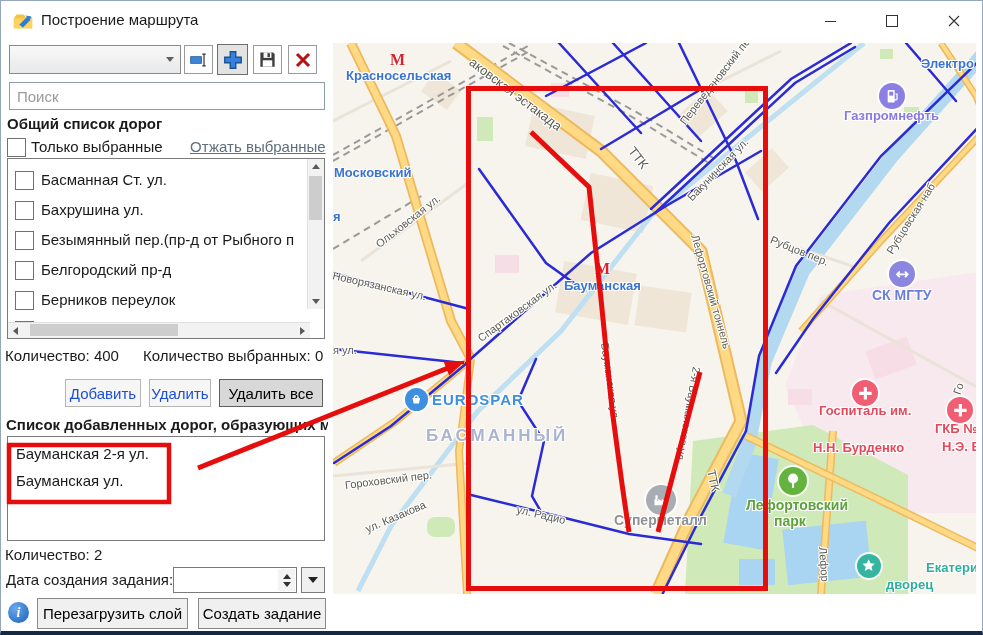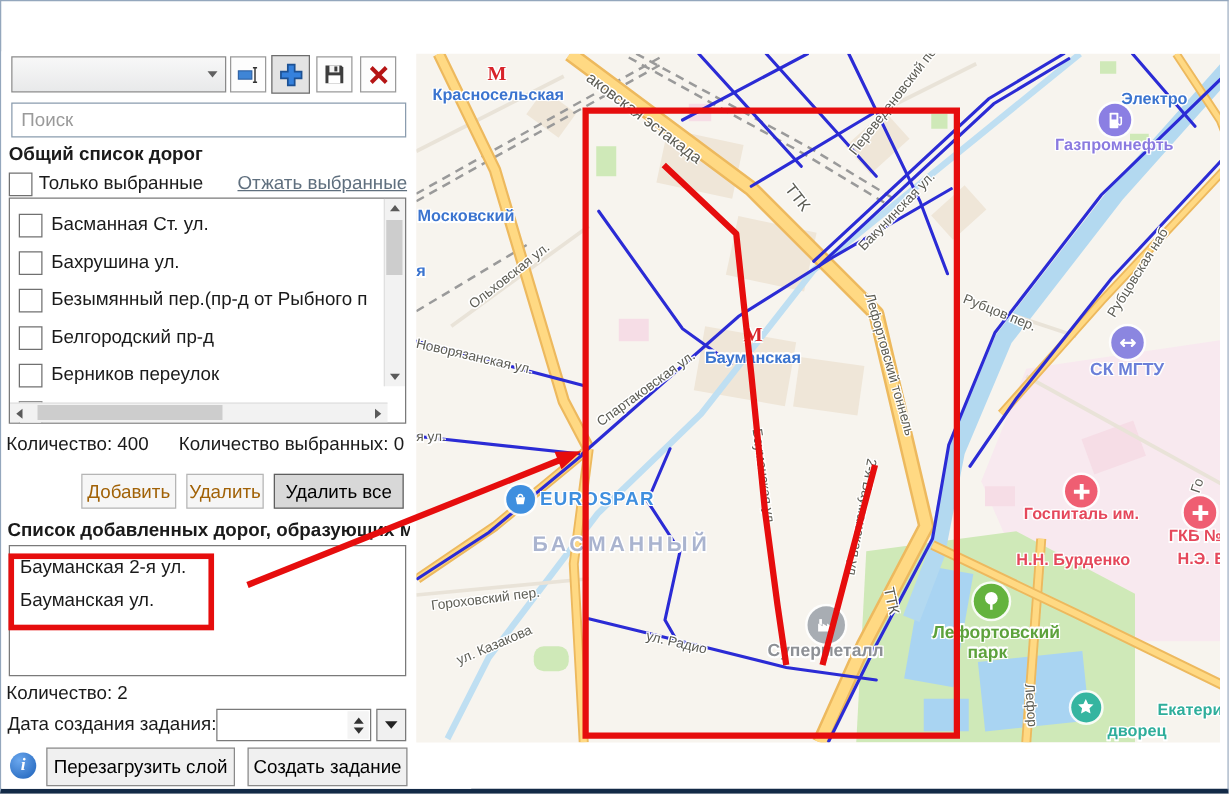"Построение маршрута" div { html: none -> <div> <div> <svg> <path></path> <path></path> <path></path> <path></path> </svg> </div> <div>Построение маршрута</div> <div> <i></i> </div> <div> <i></i> </div> <div> <svg> <path></path> </svg> </div> </div> }
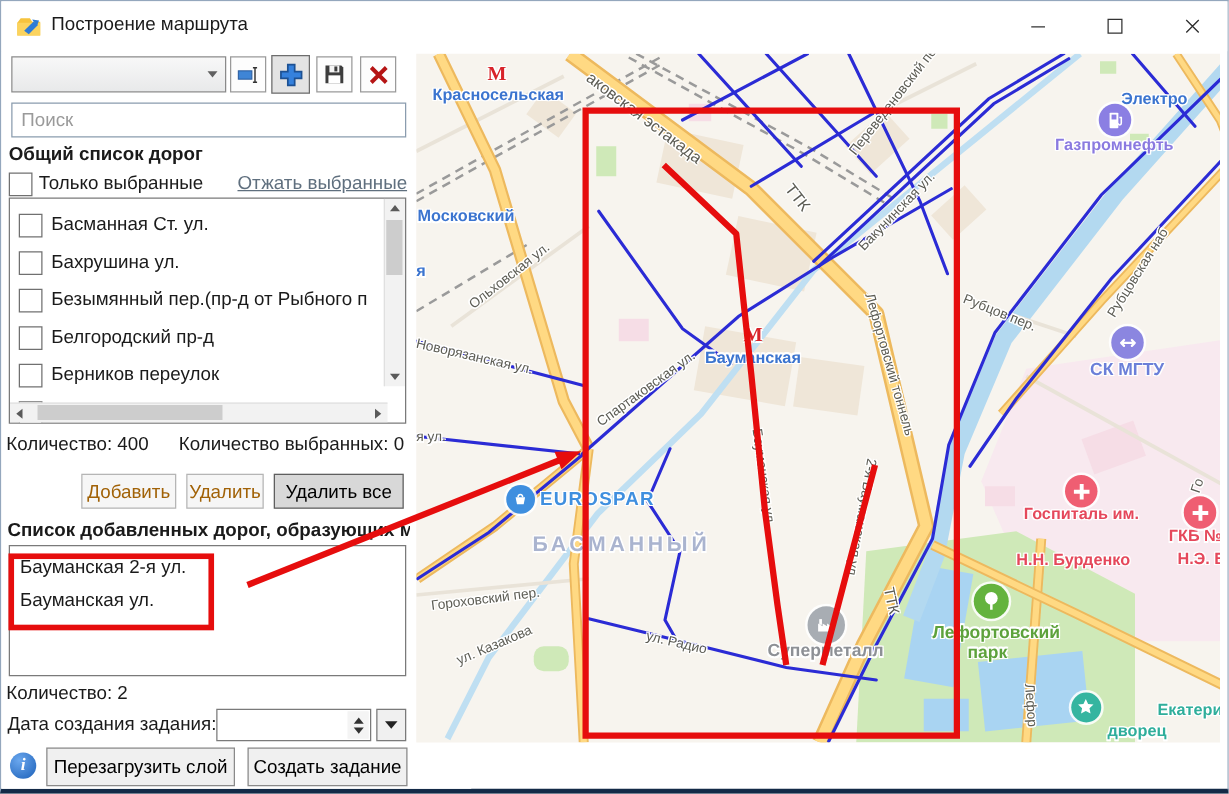"Электро" span.mlabel { left: 564px -> 588px; margin-top: 15px -> none }
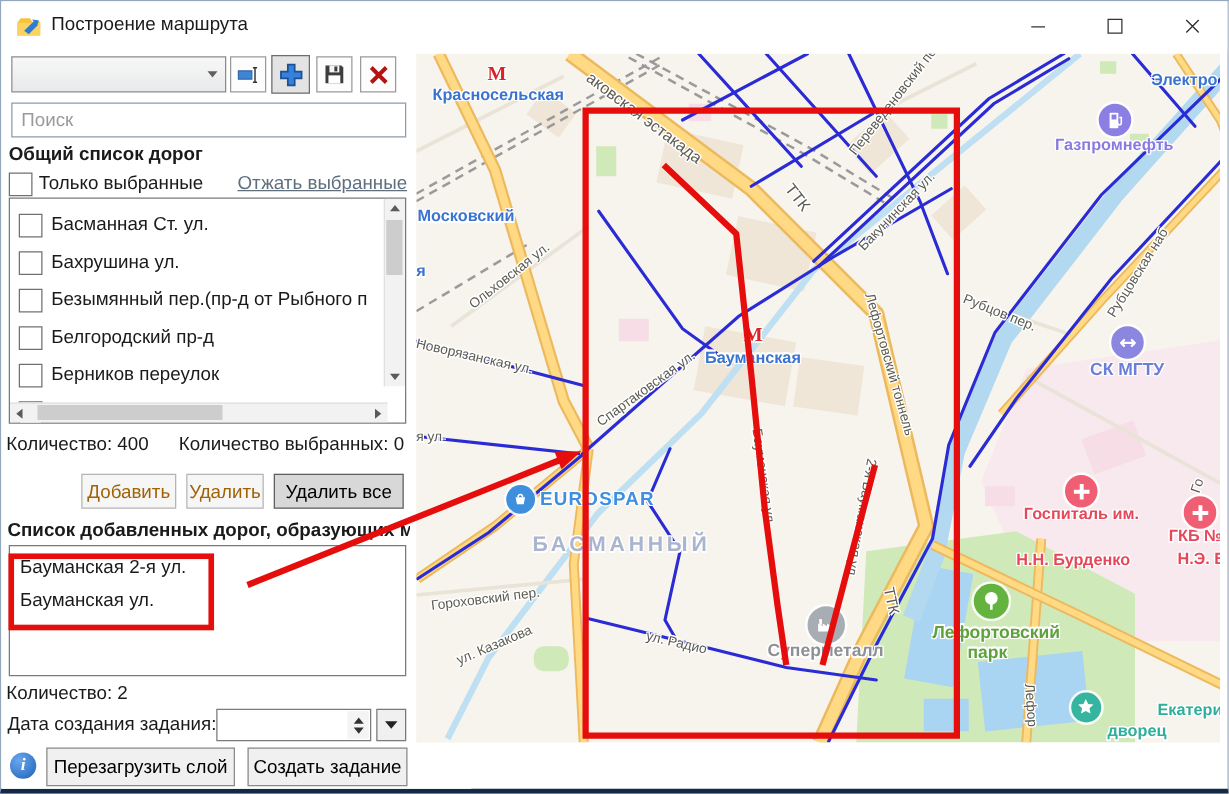"Добавить" .abtn { color: #a16207 -> #1d4ed8 }
